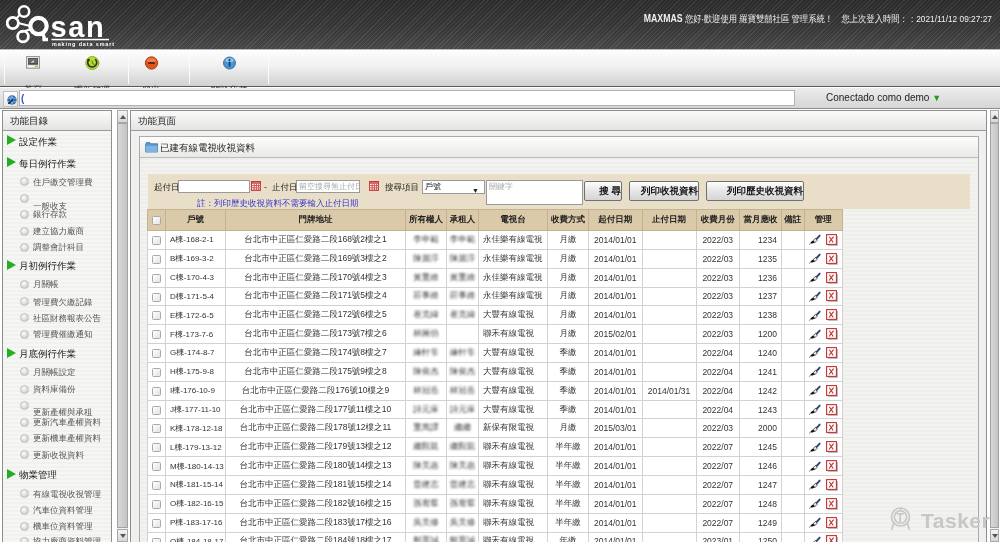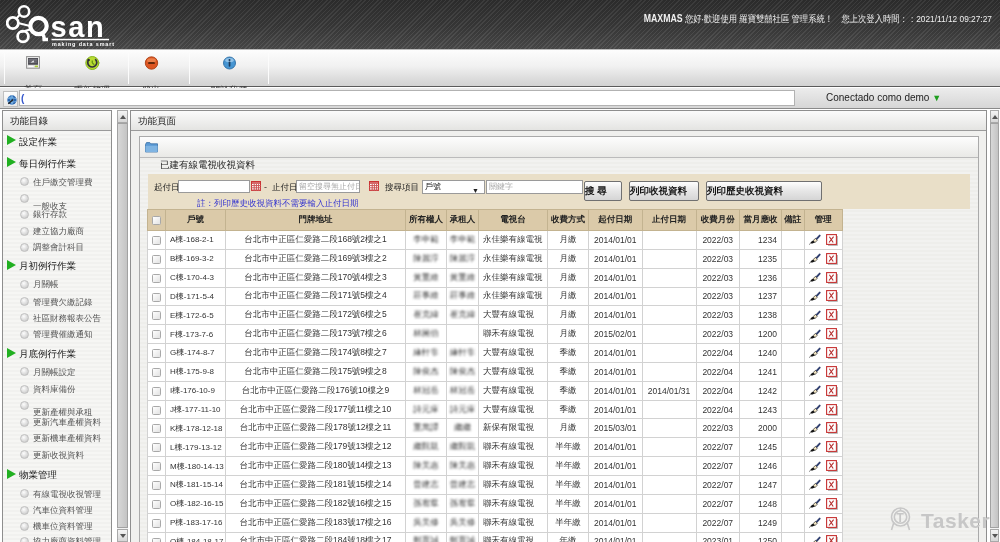"已建有線電視收視資料" #ititle .tt { top: 22px -> 5px }
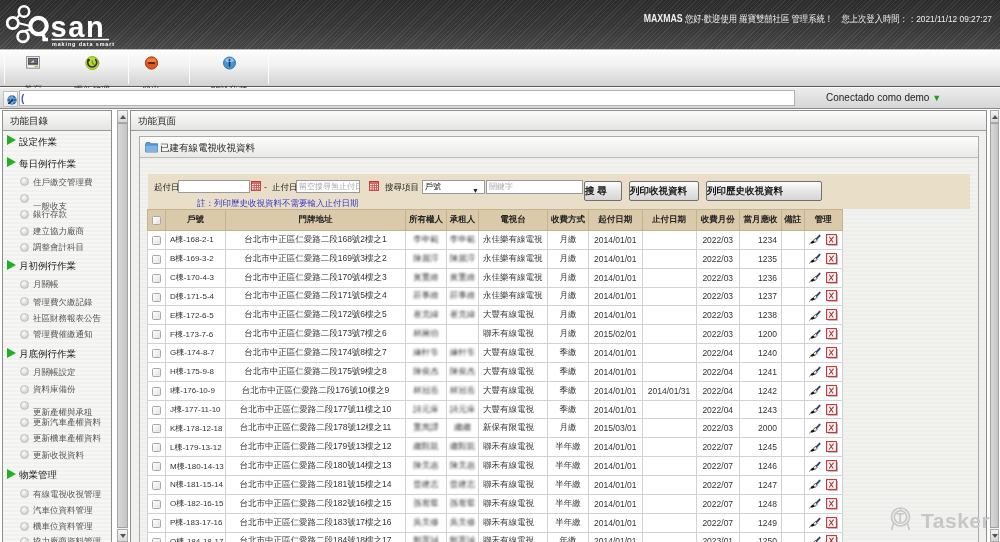"關鍵字" div.finp { height: 14px -> 25px }
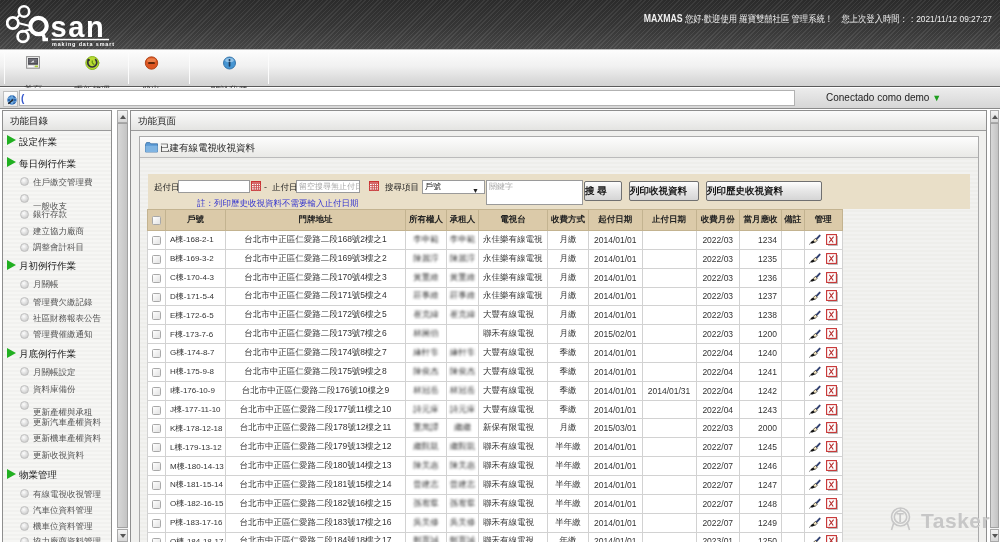"搜 尋" .fbtn { text-align: left -> right }
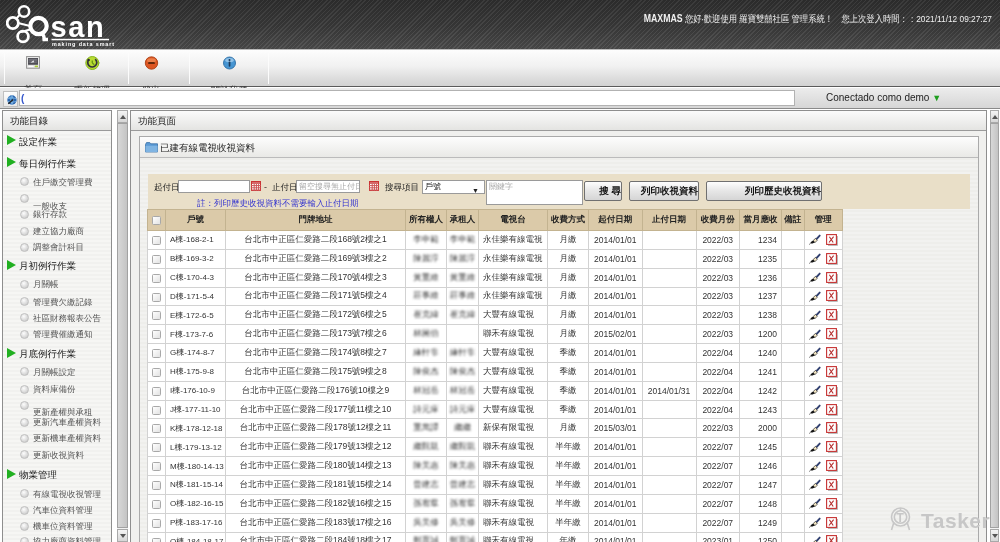"列印歷史收視資料" div.fbtn { width: 116px -> 98px }
